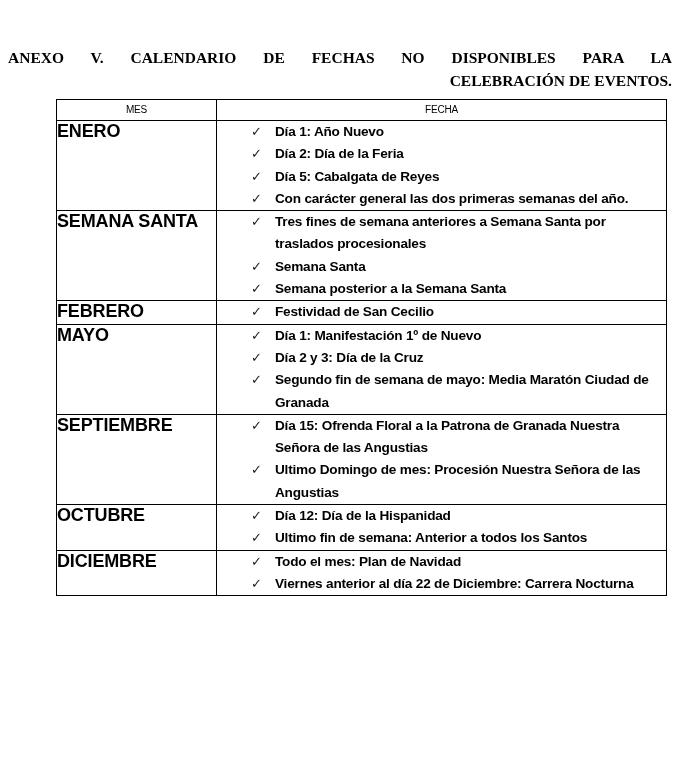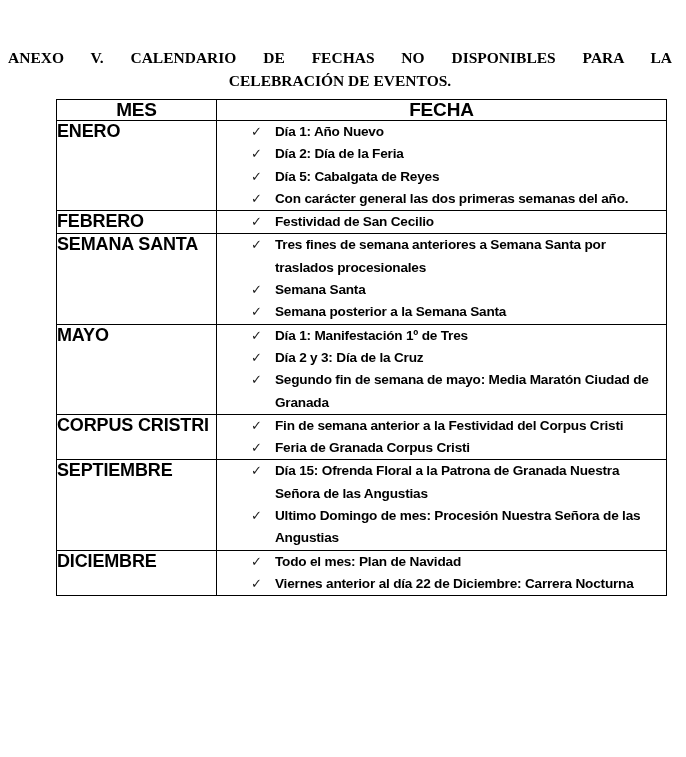"CELEBRACIÓN DE EVENTOS." #doc-title .tl-2 { text-align: center -> right }
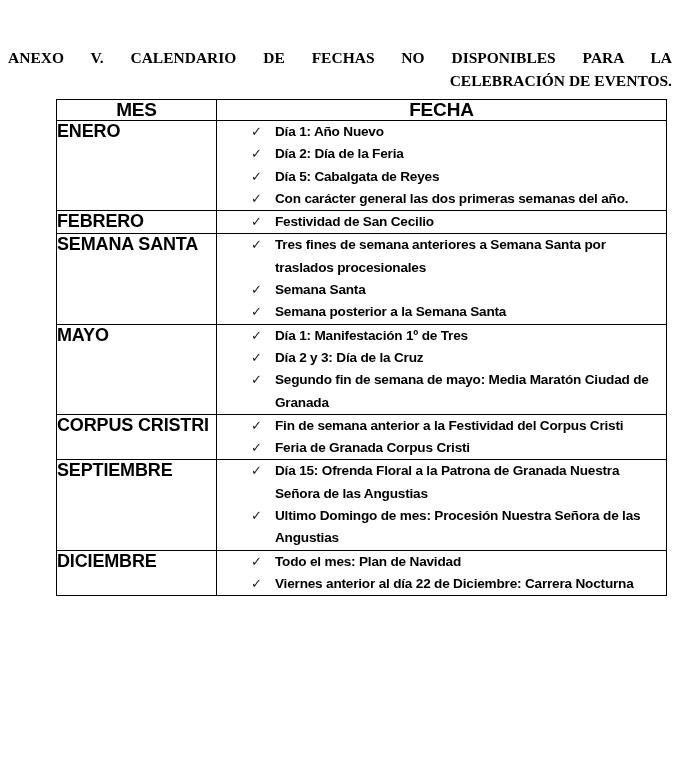"MES" .head-row .cell-mes, .head-row .cell-fecha-head { font-size: 19px -> 10px; font-weight: bold -> normal }
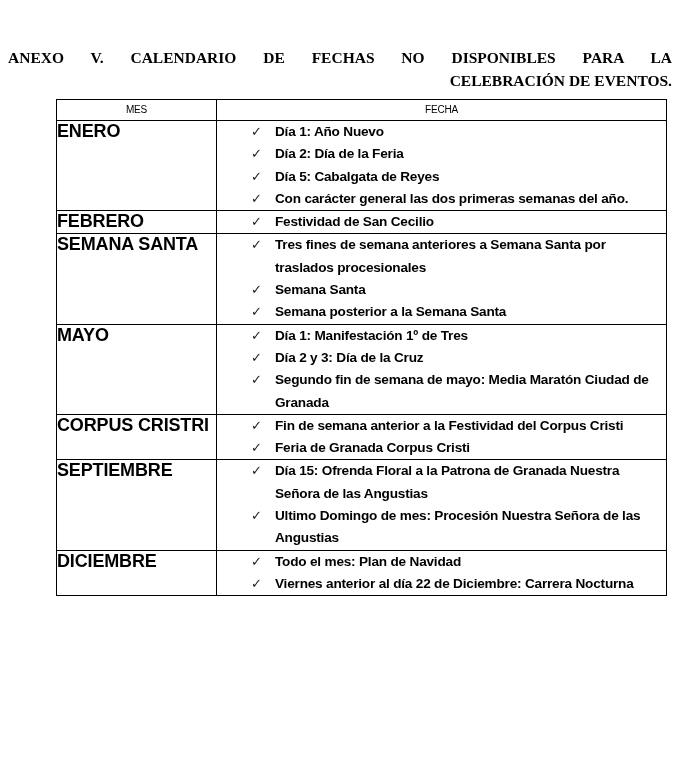"FEBRERO" tr { order: before "SEMANA SANTA" -> after "SEMANA SANTA" }
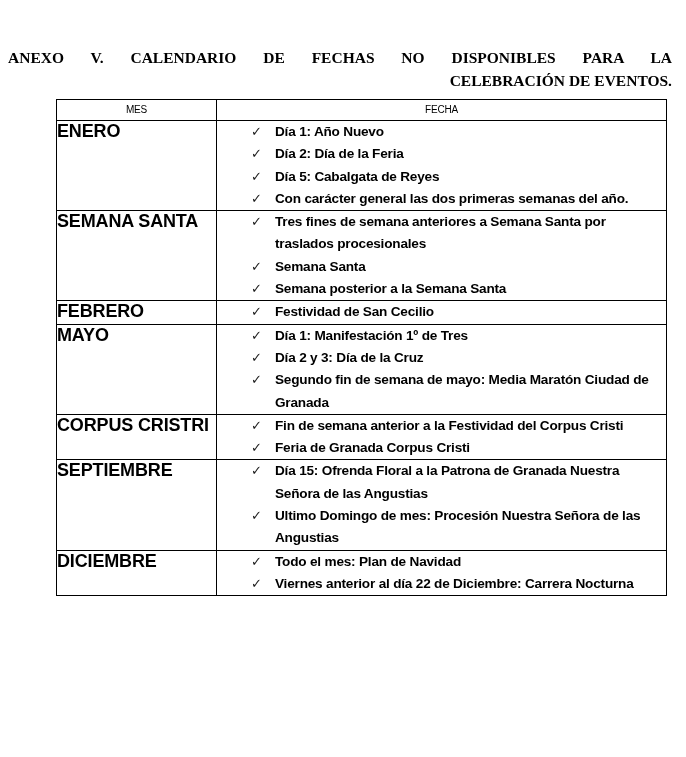"Día 1: Manifestación 1º de" span.li-text { text: Tres -> Nuevo }
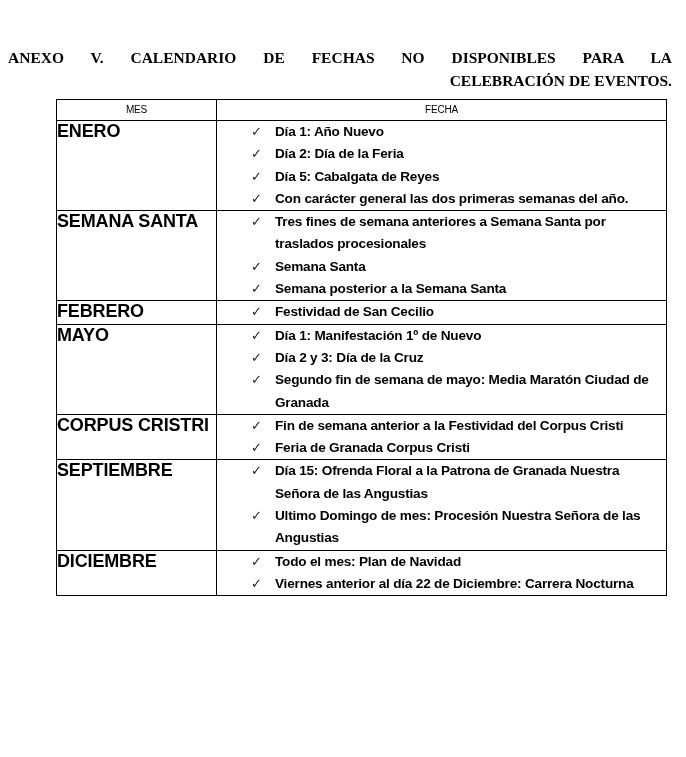"CORPUS CRISTRI" tr { html: <tr> <td>CORPUS CRISTRI</td> <td> <ul> <li> <span>✓</span> <span>Fin de semana anterior a la Festividad del Corpus Cristi</span> </li> <li> <span>✓</span> <span>Feria de Granada Corpus Cristi</span> </li> </ul> </td> </tr> -> none }
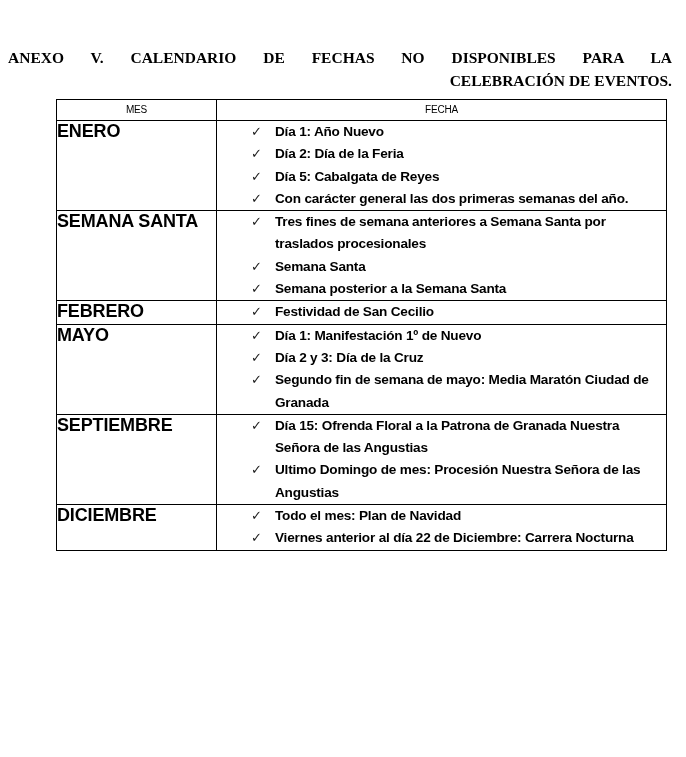"OCTUBRE" tr { html: none -> <tr> <td>OCTUBRE</td> <td> <ul> <li> <span>✓</span> <span>Día 12: Día de la Hispanidad</span> </li> <li> <span>✓</span> <span>Ultimo fin de semana: Anterior a todos los Santos</span> </li> </ul> </td> </tr> }
